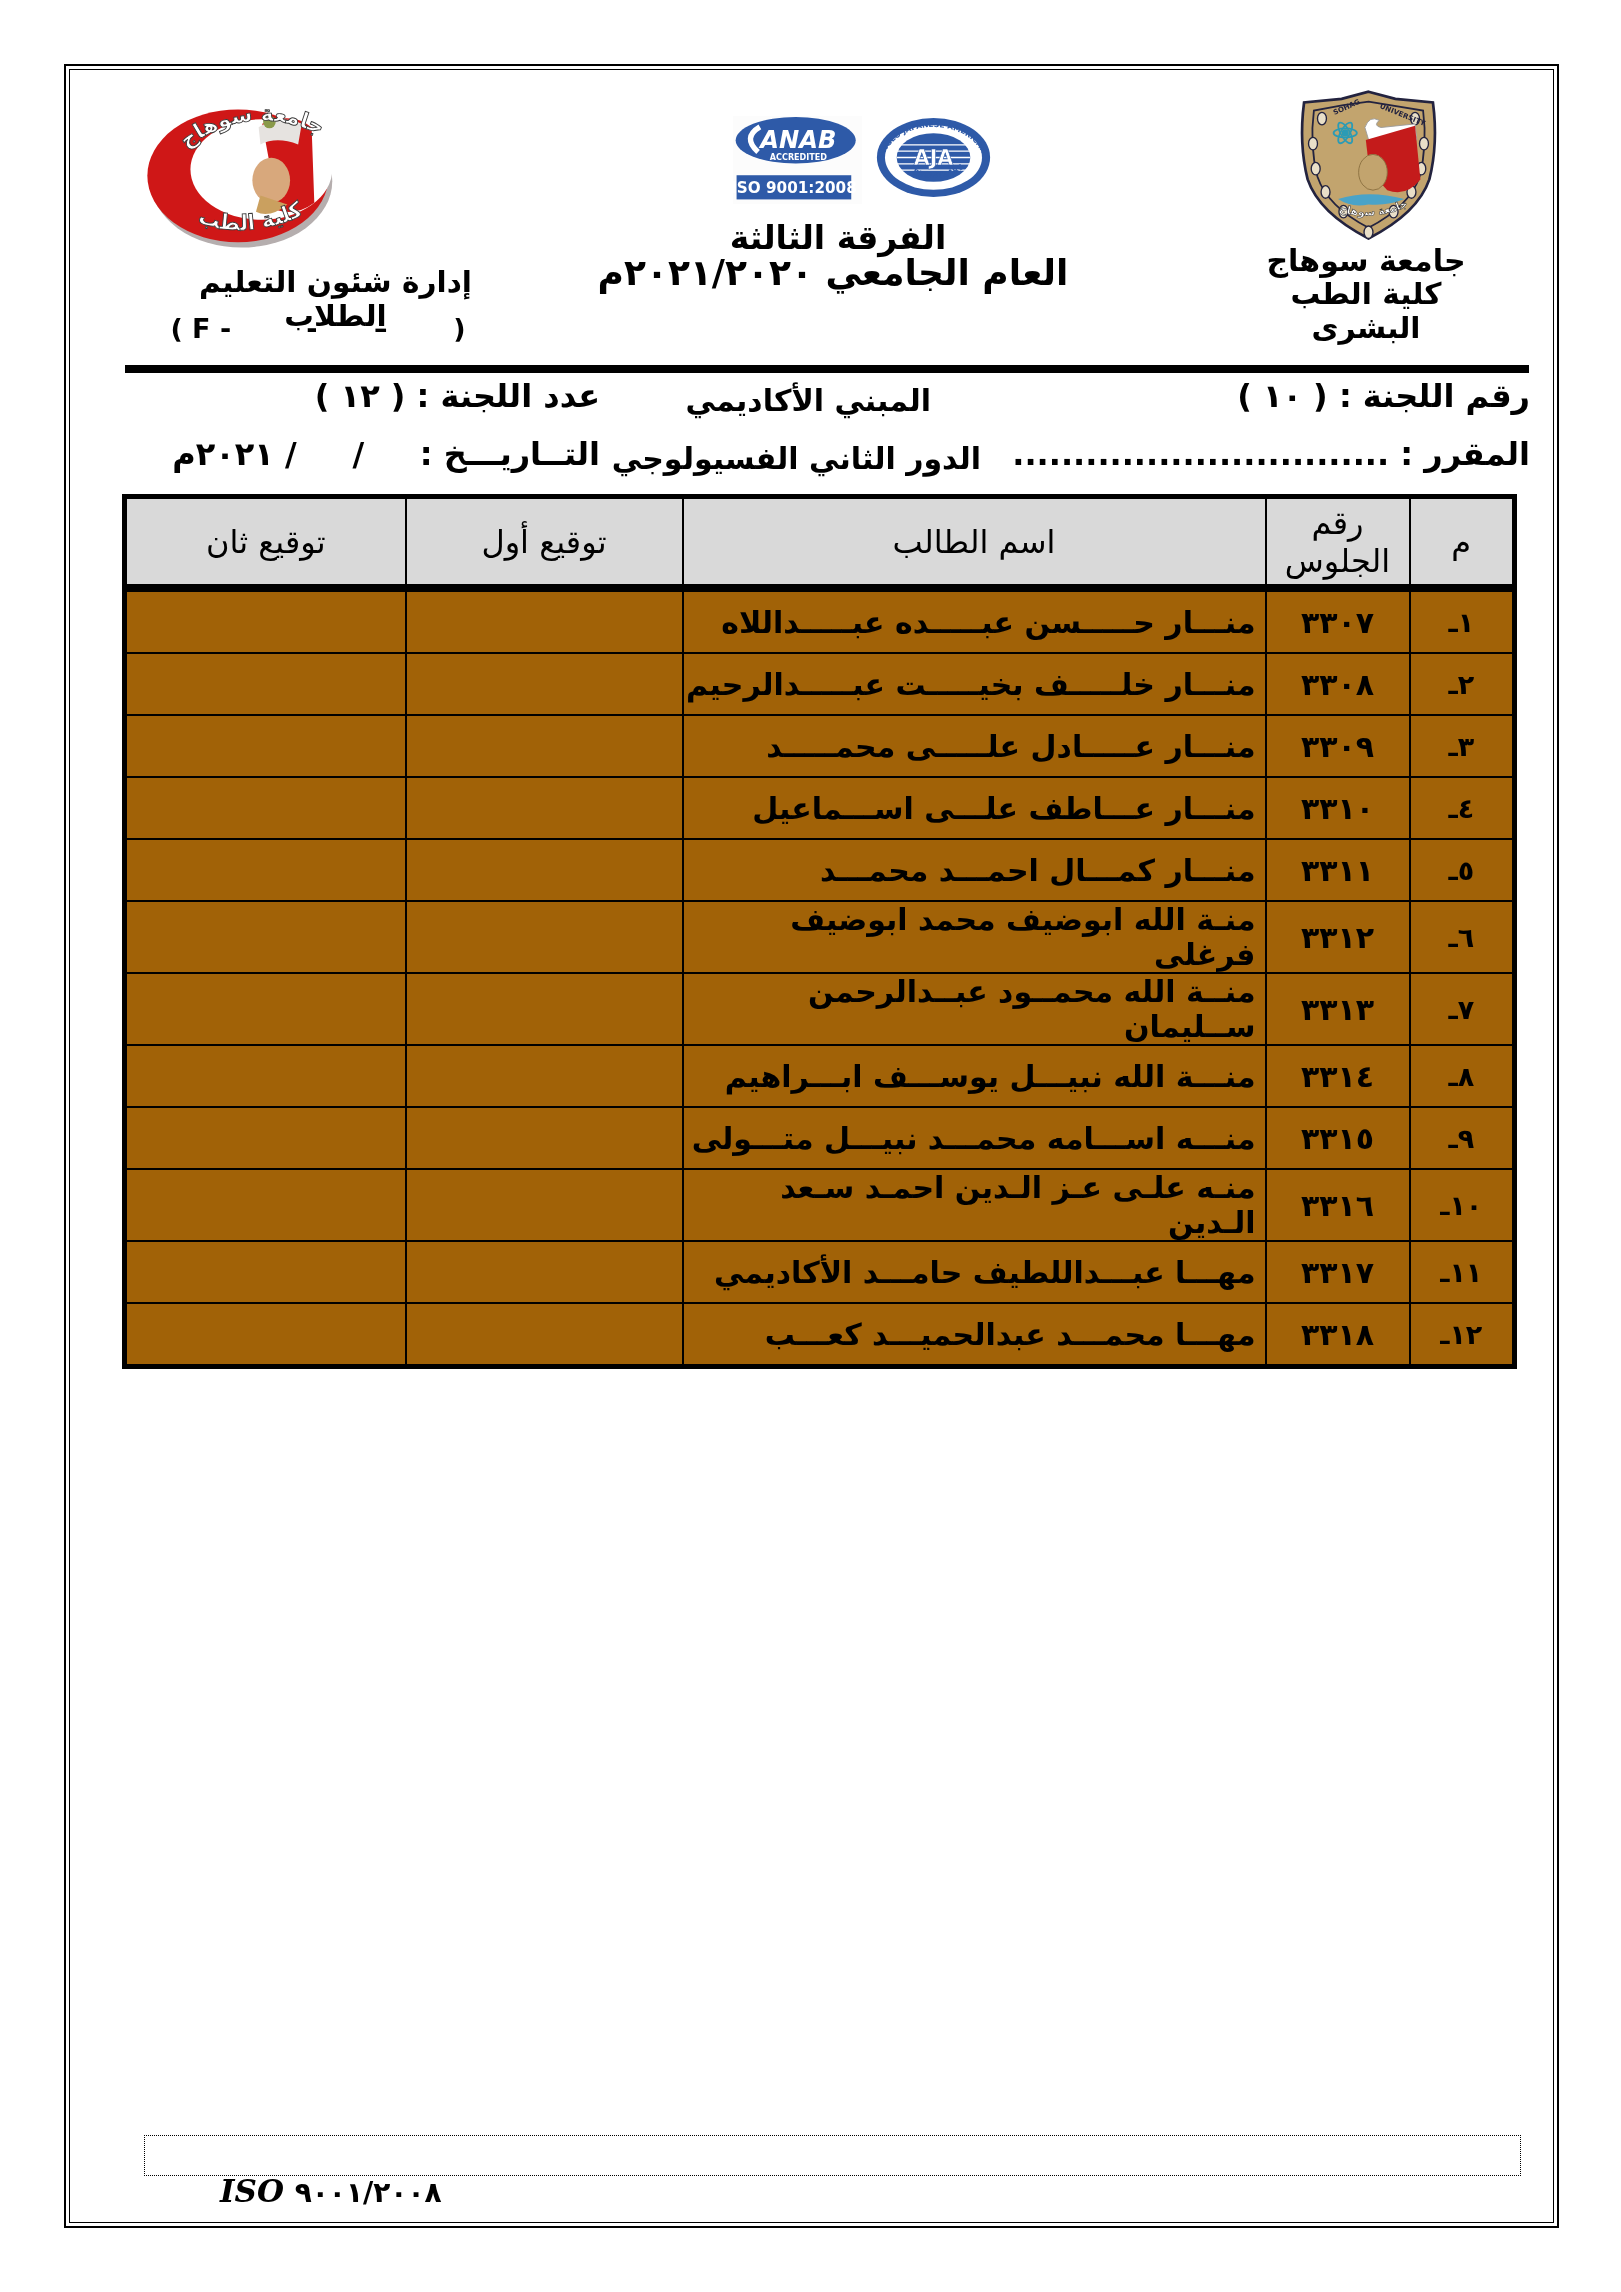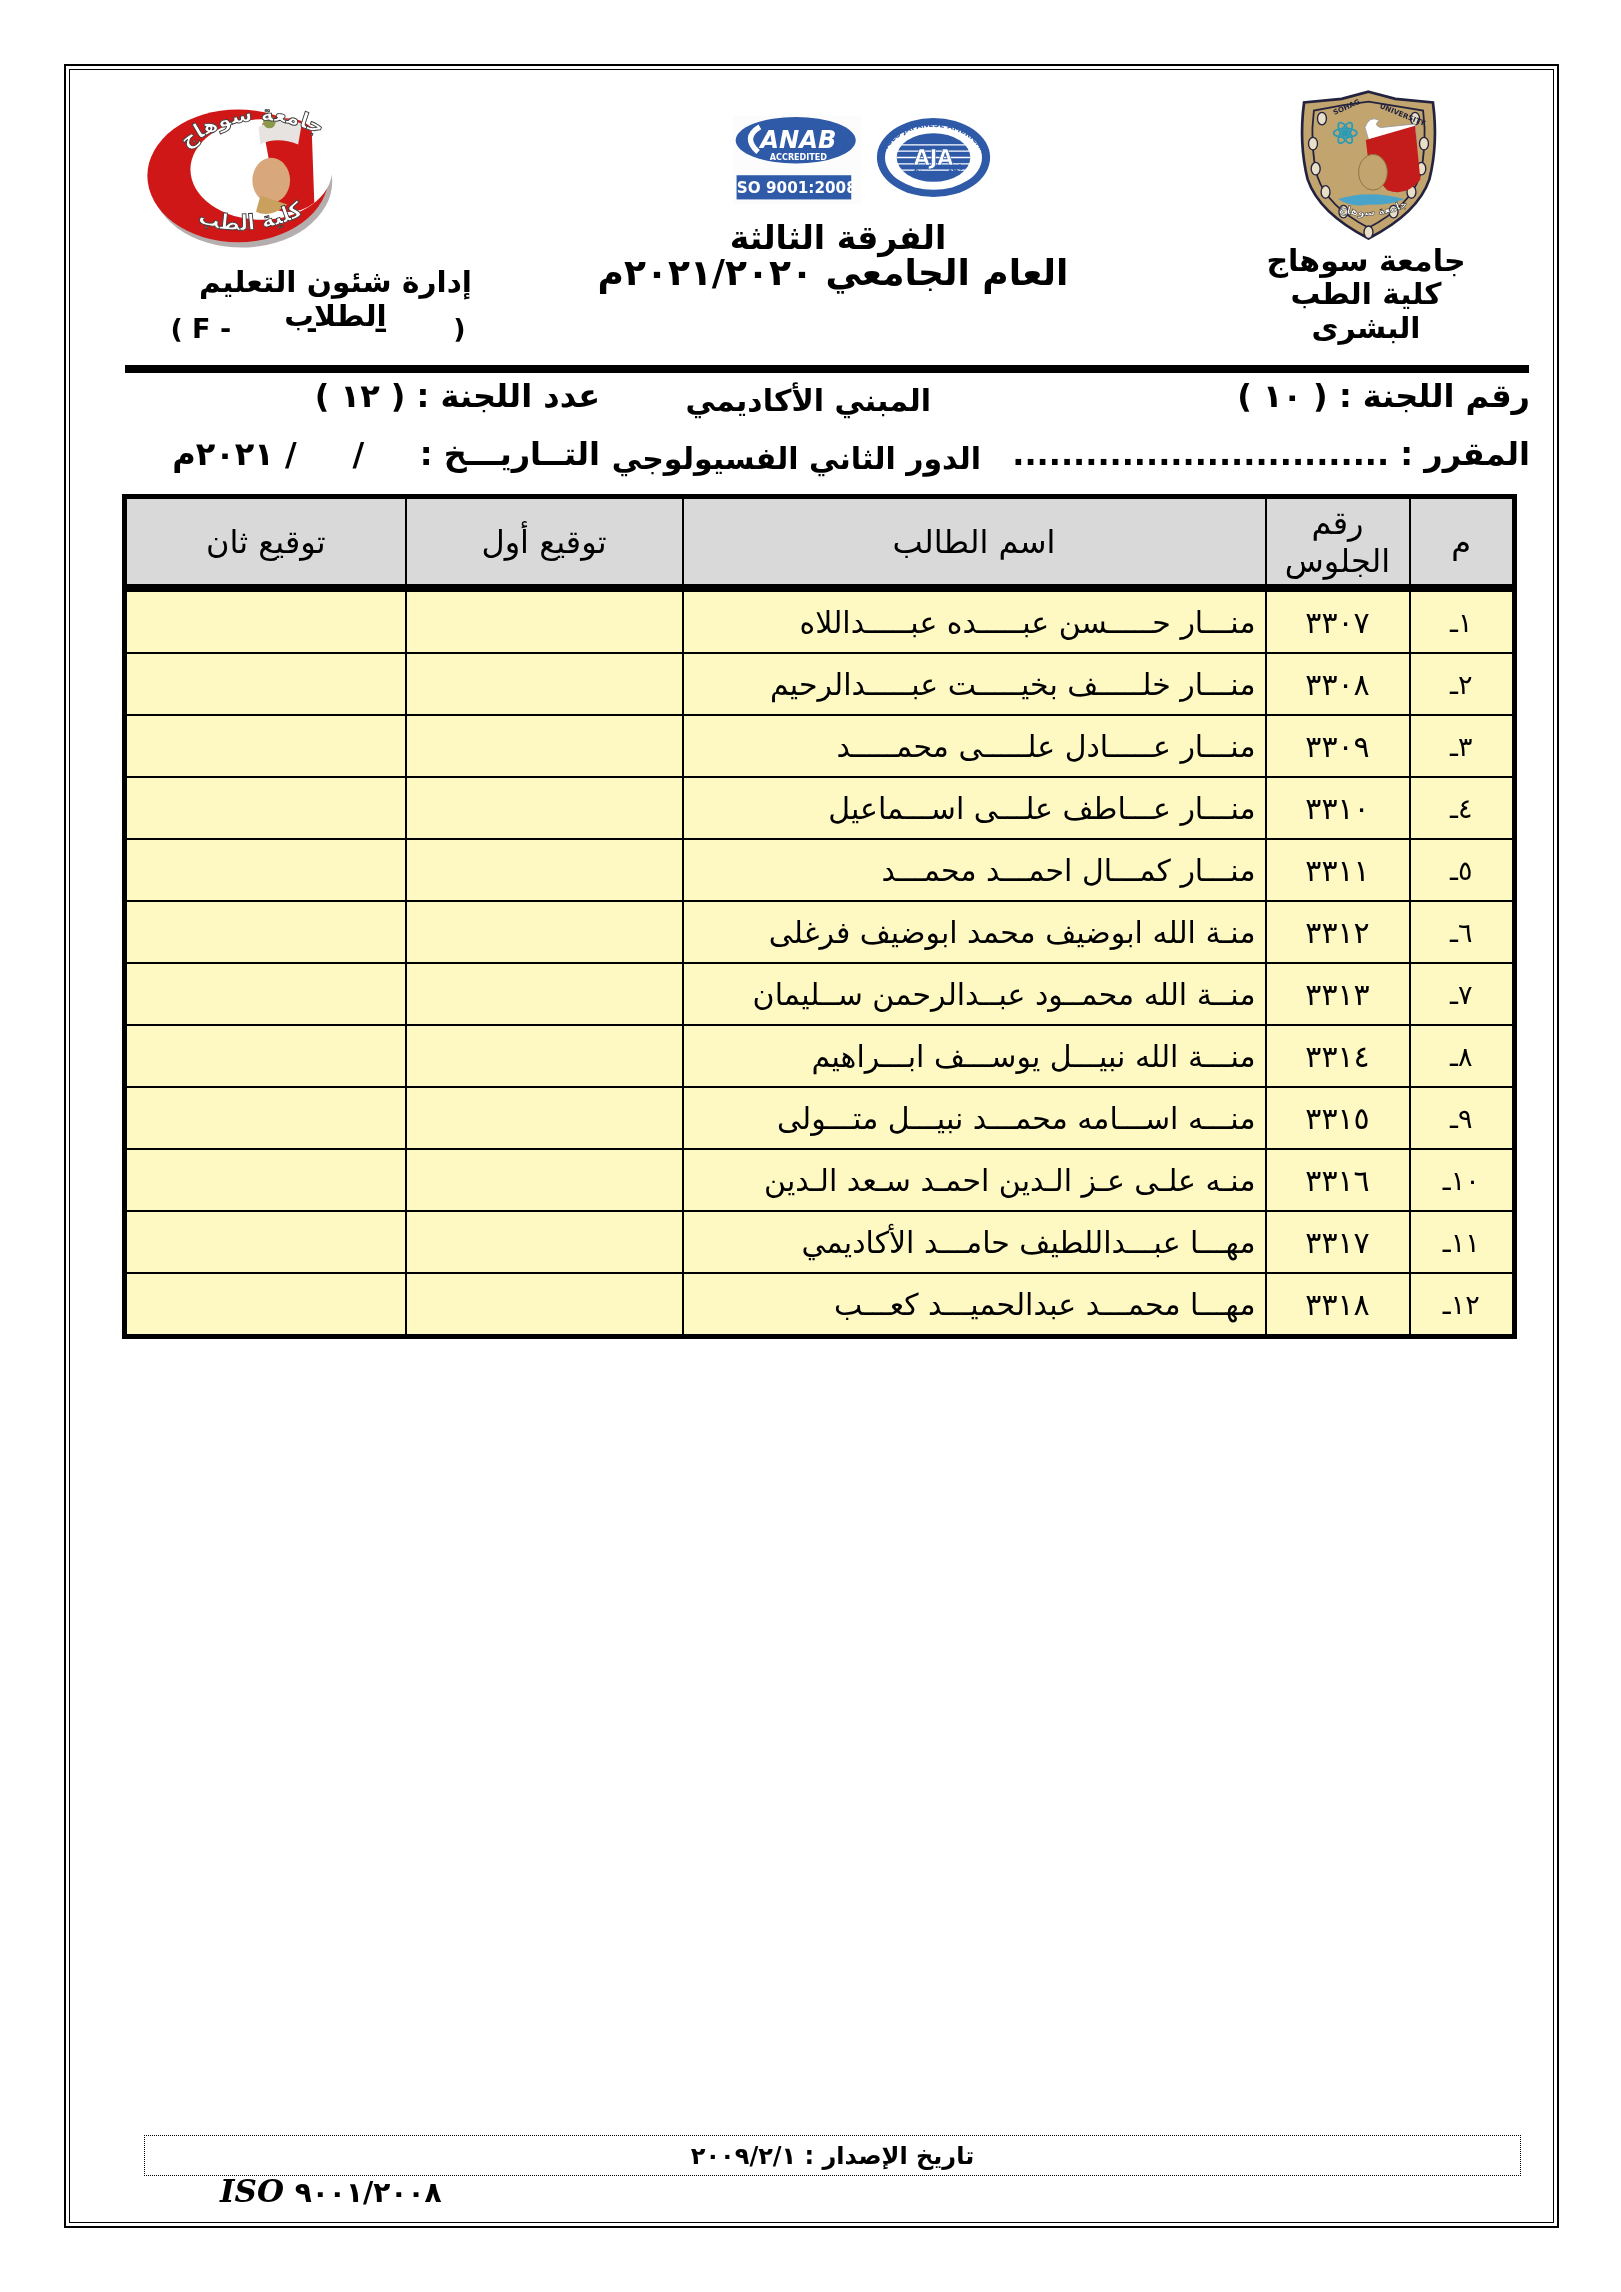"منـــار حـــــسن عبـــــده عبـــــداللاه" table.students td { background: #fef9c3 -> #a16207; font-weight: normal -> bold }
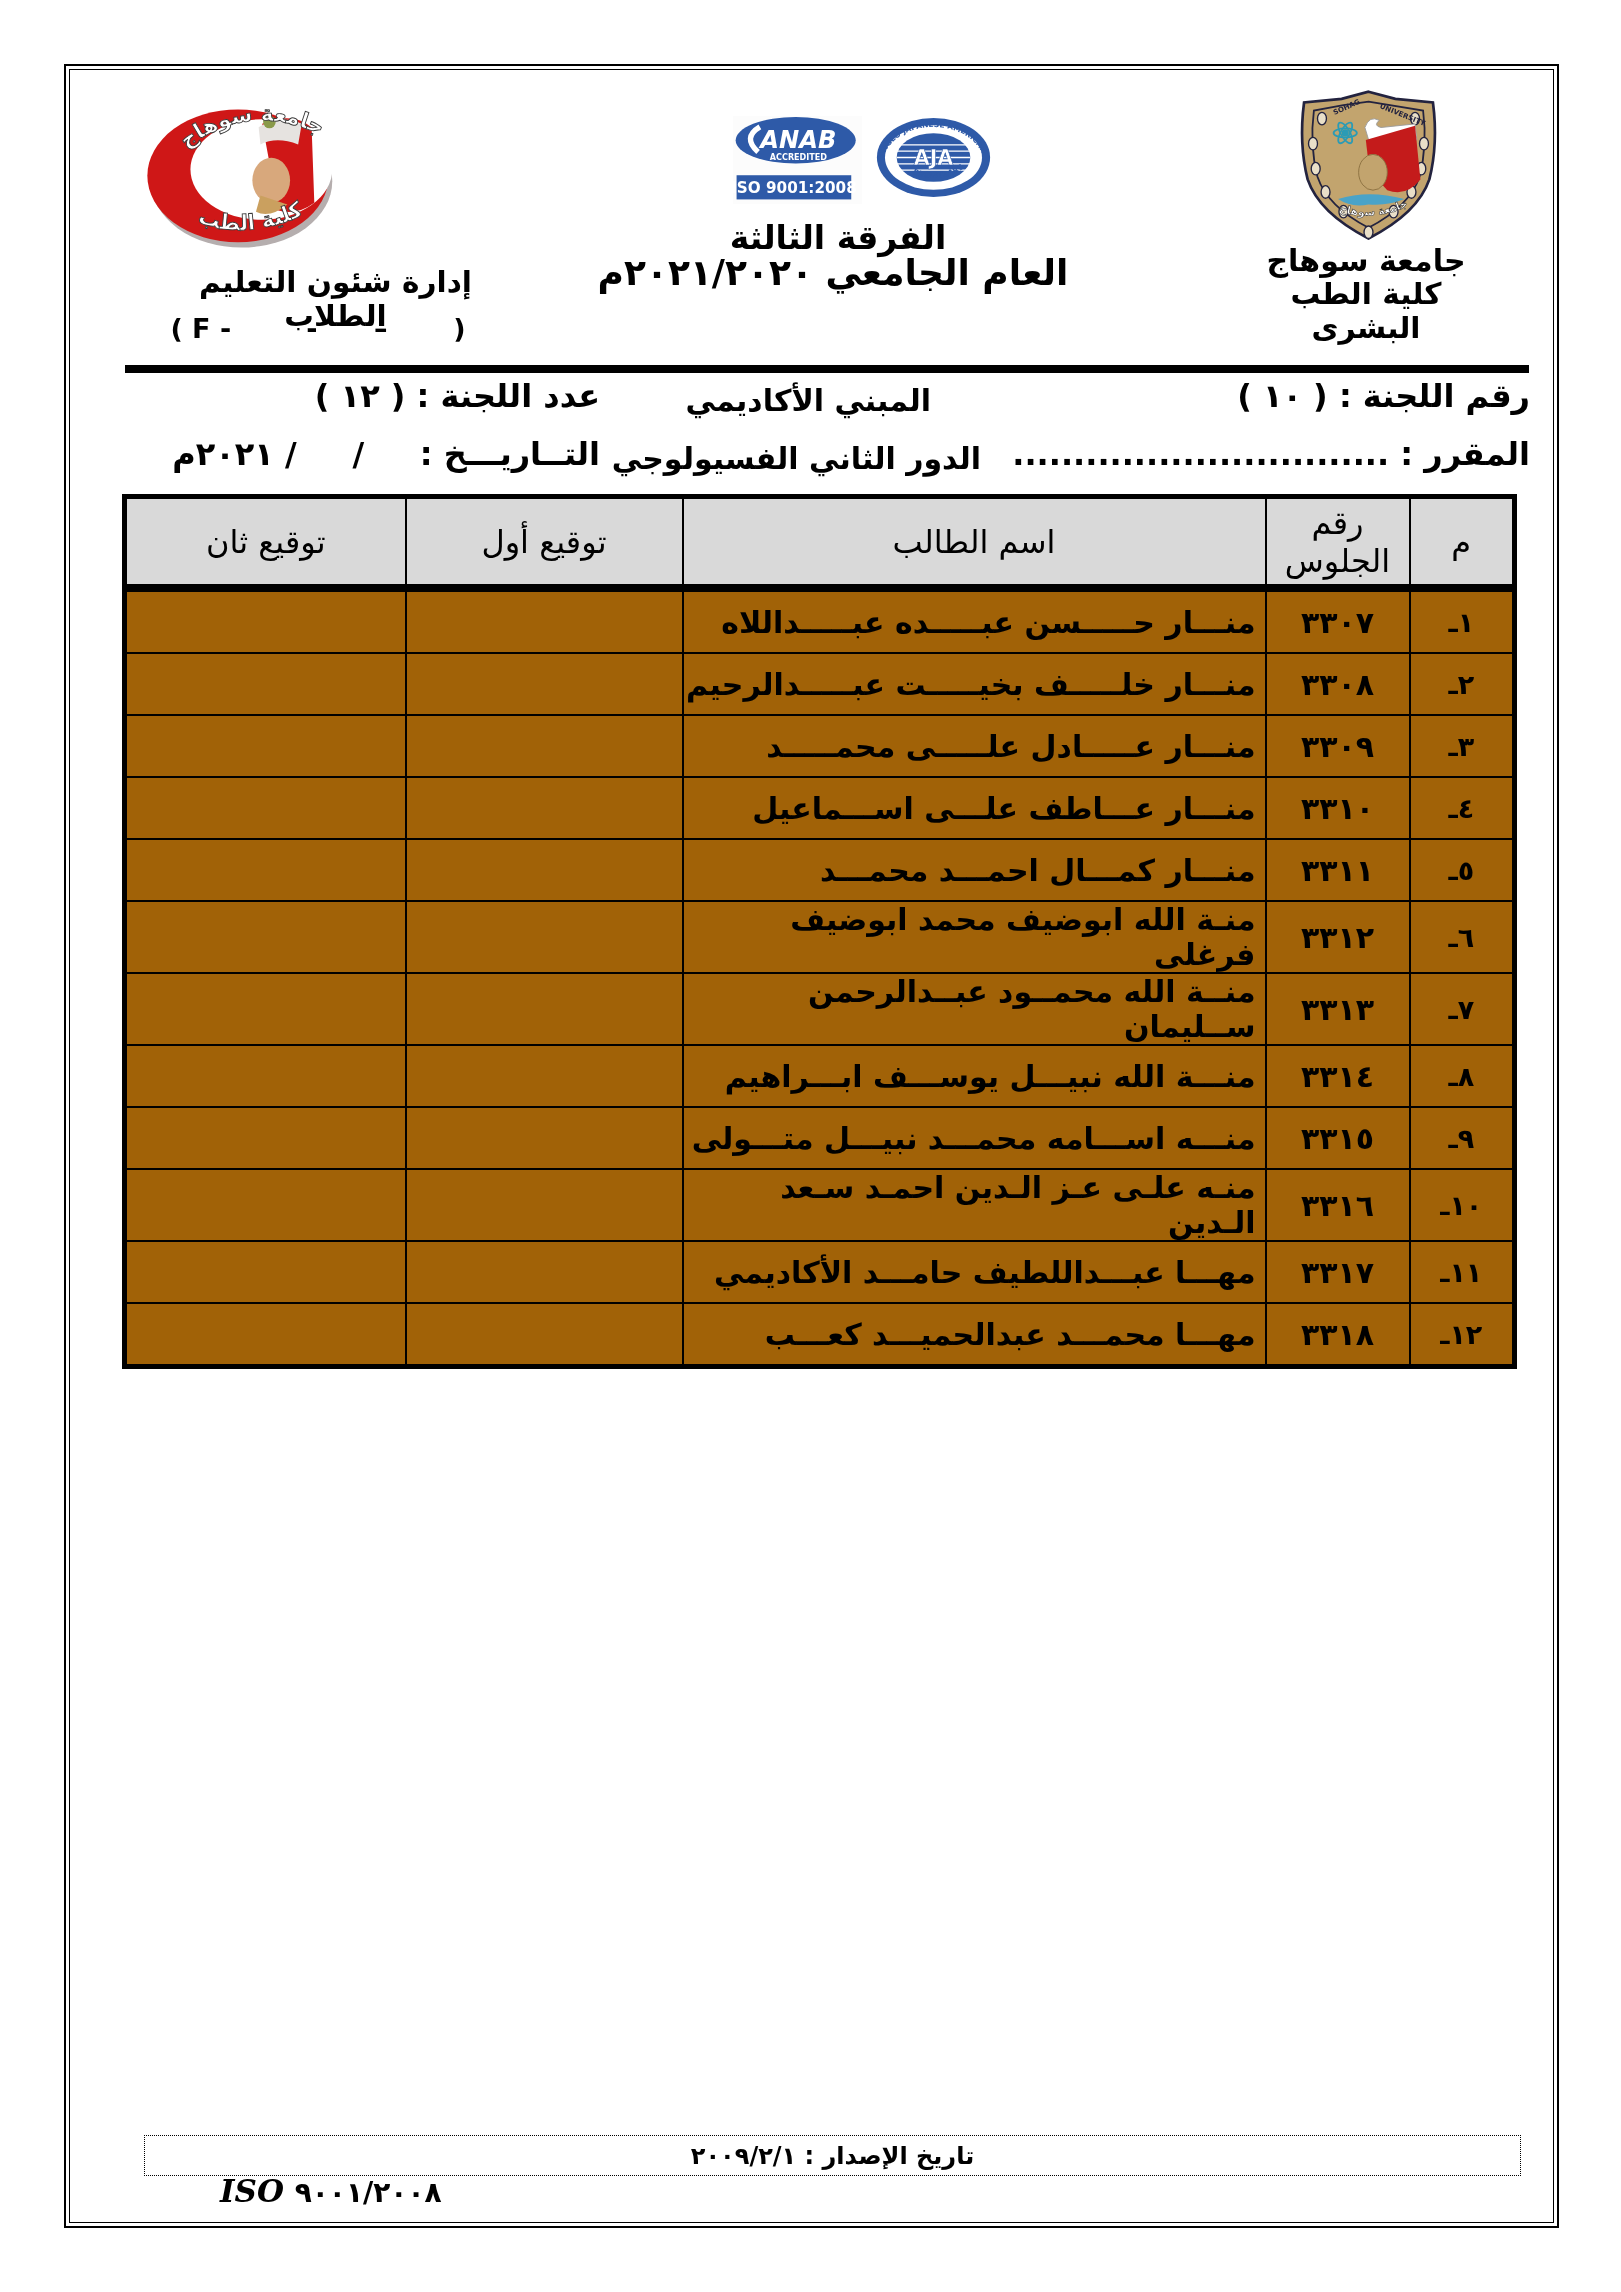"تاريخ الإصدار : ٢٠٠٩/٢/١" div.footer-cell { html: <div>تاريخ الإصدار : ٢٠٠٩/٢/١</div> -> none }
